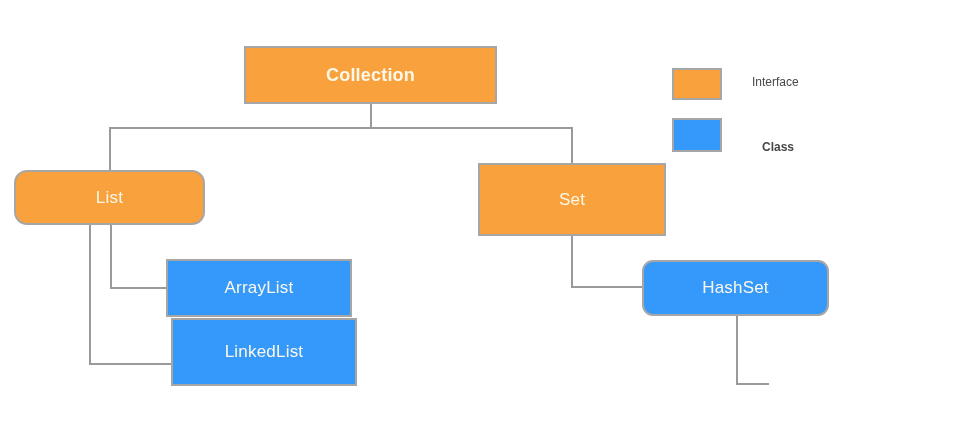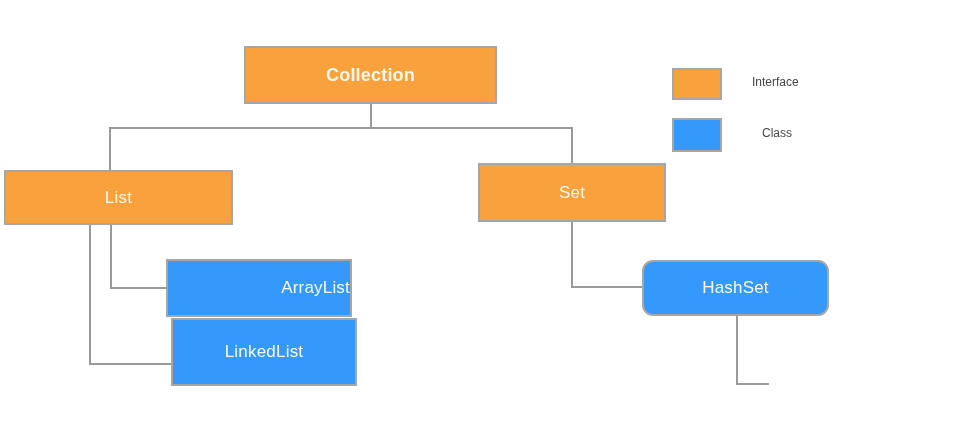"Class" #lg-class-label { font-weight: none -> bold; top: 126px -> 140px }
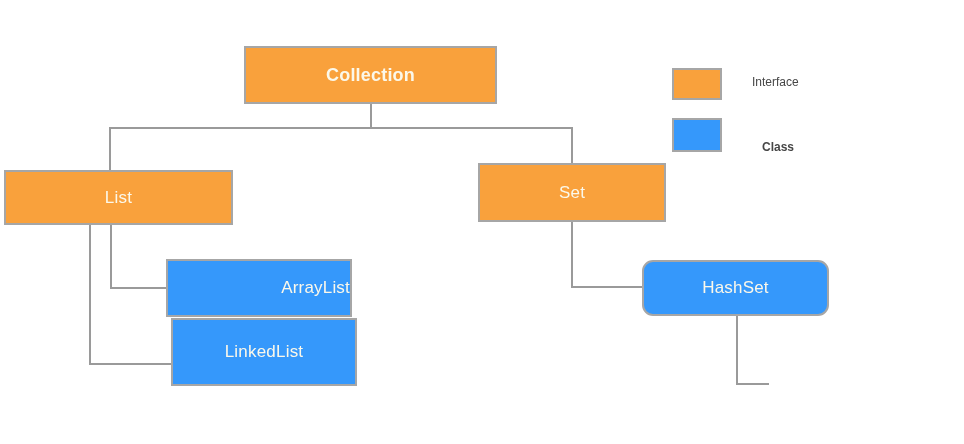"List" #n-list { border-radius: none -> 13px; left: 4px -> 14px; width: 229px -> 191px }
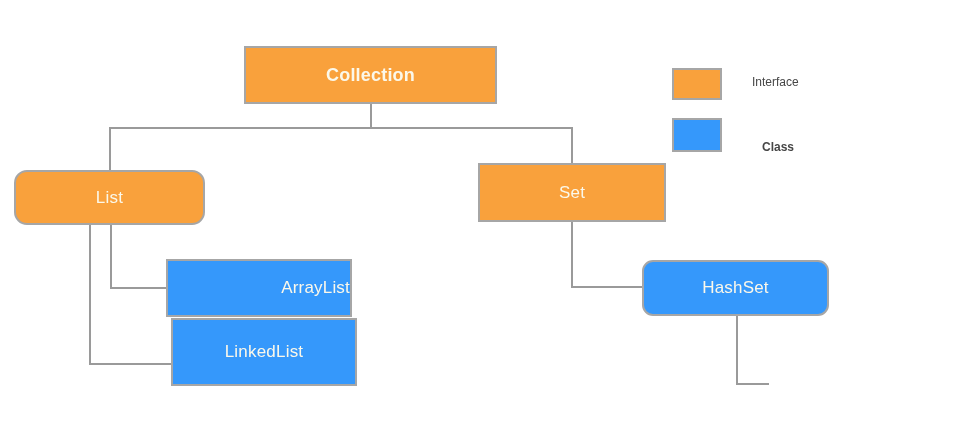"Set" #n-set { height: 59px -> 73px }
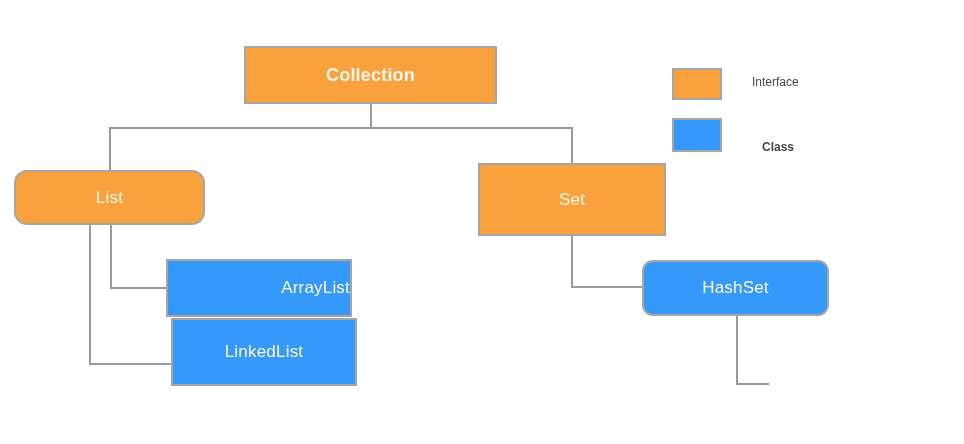"ArrayList" #n-arraylist { justify-content: flex-end -> none }
